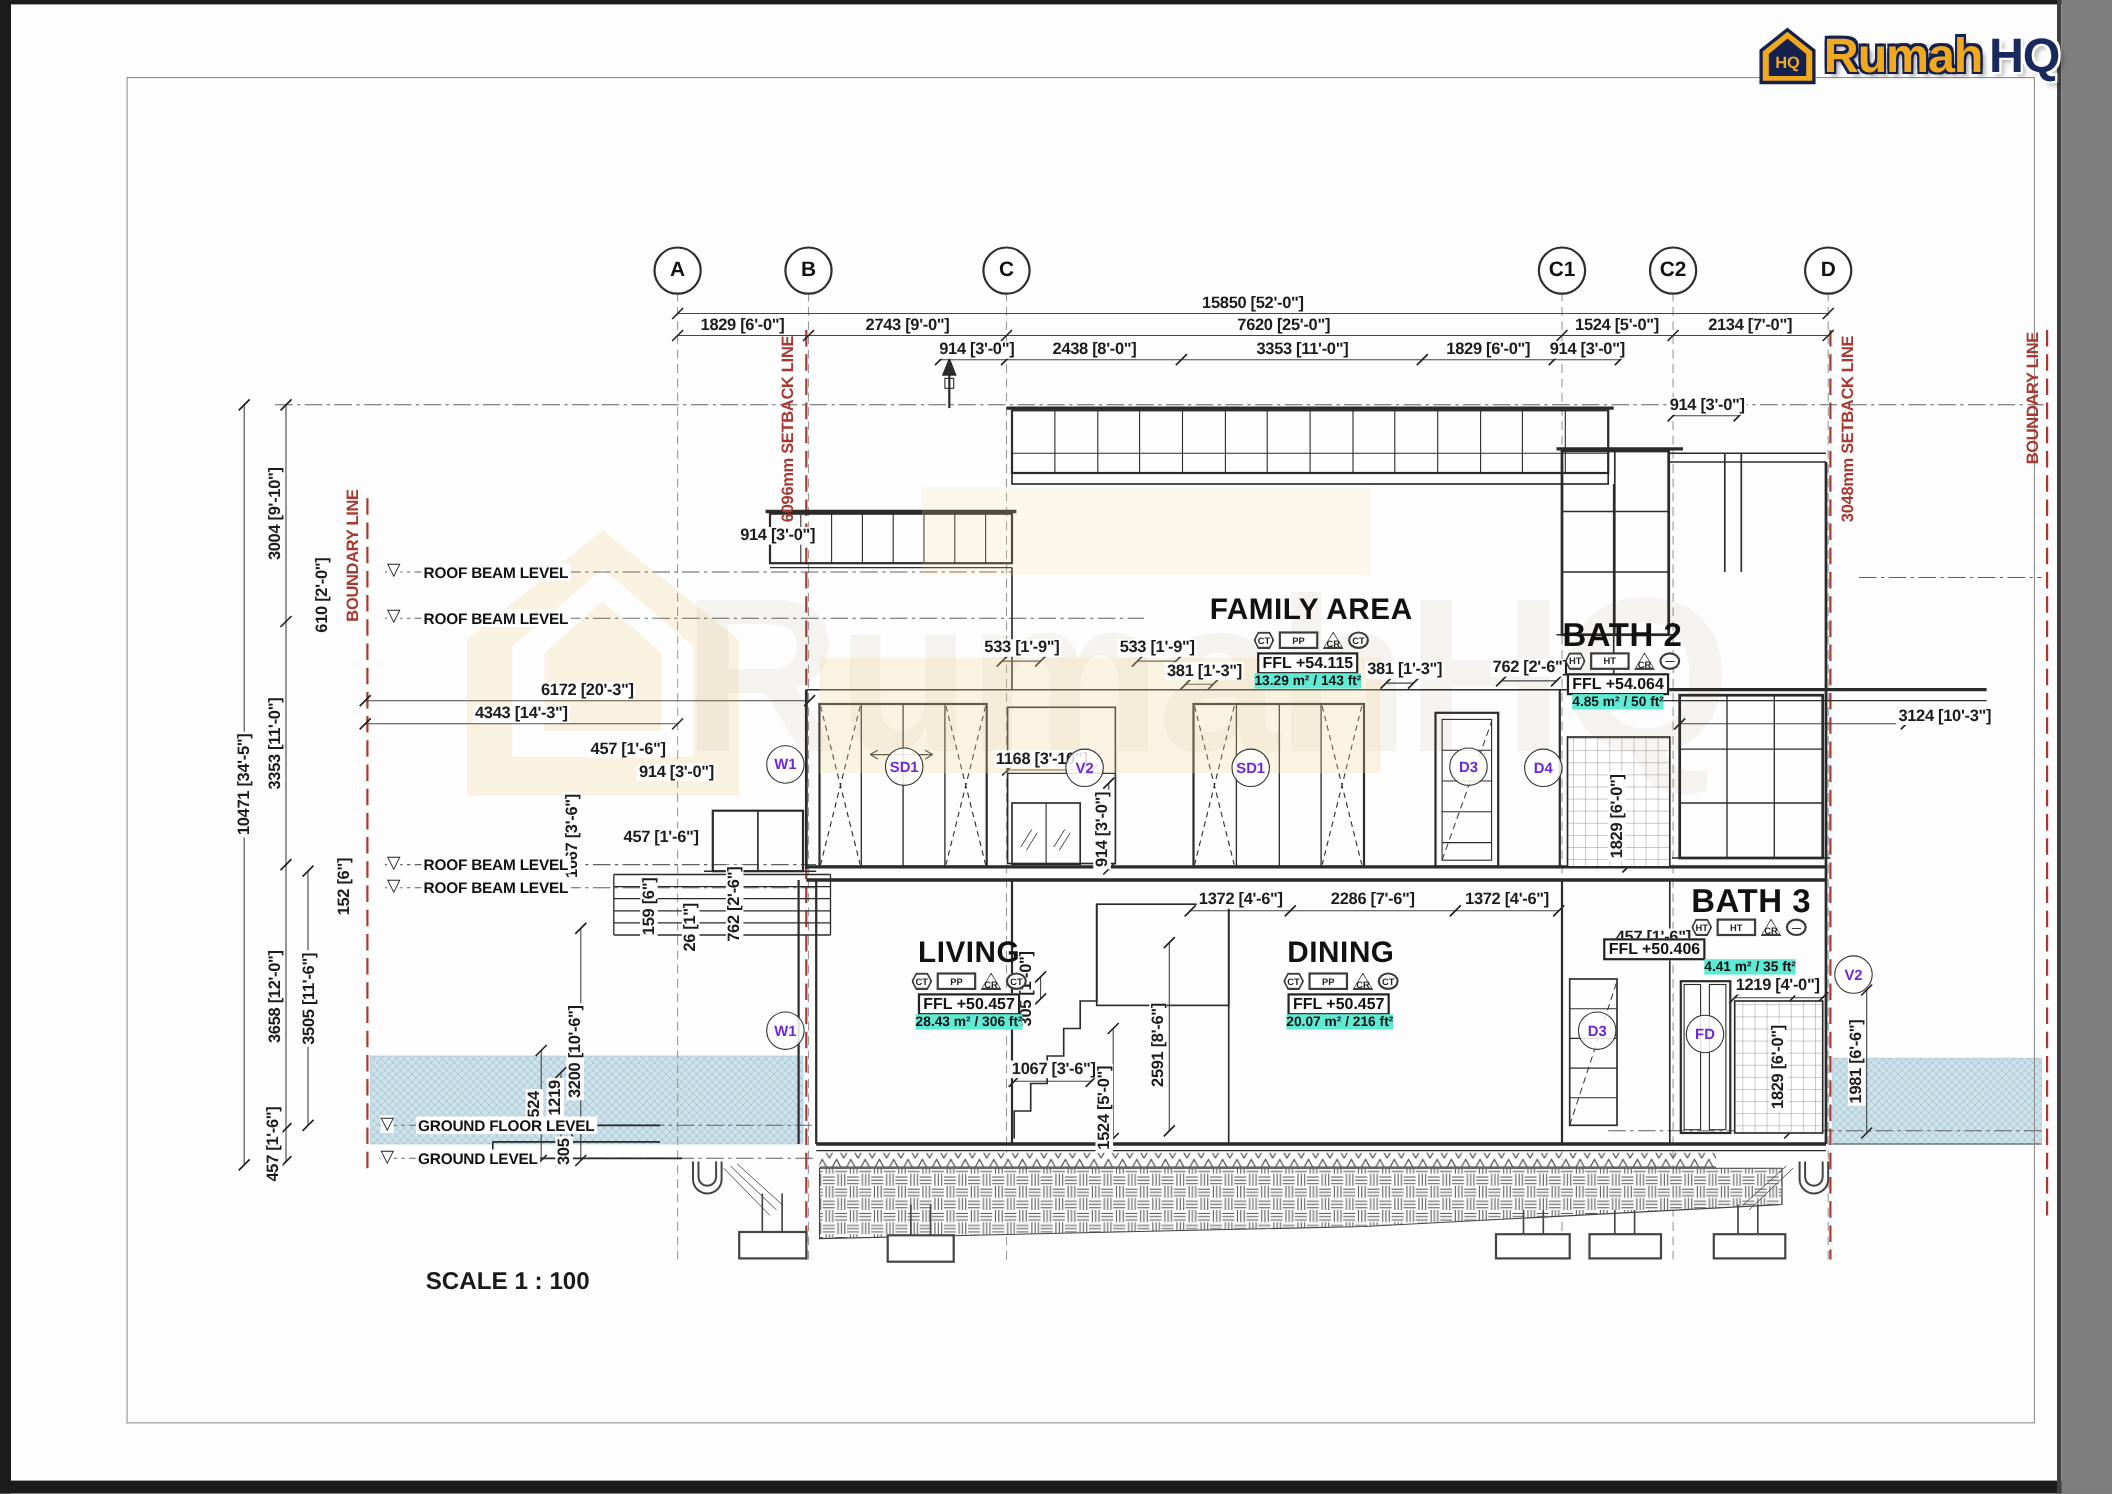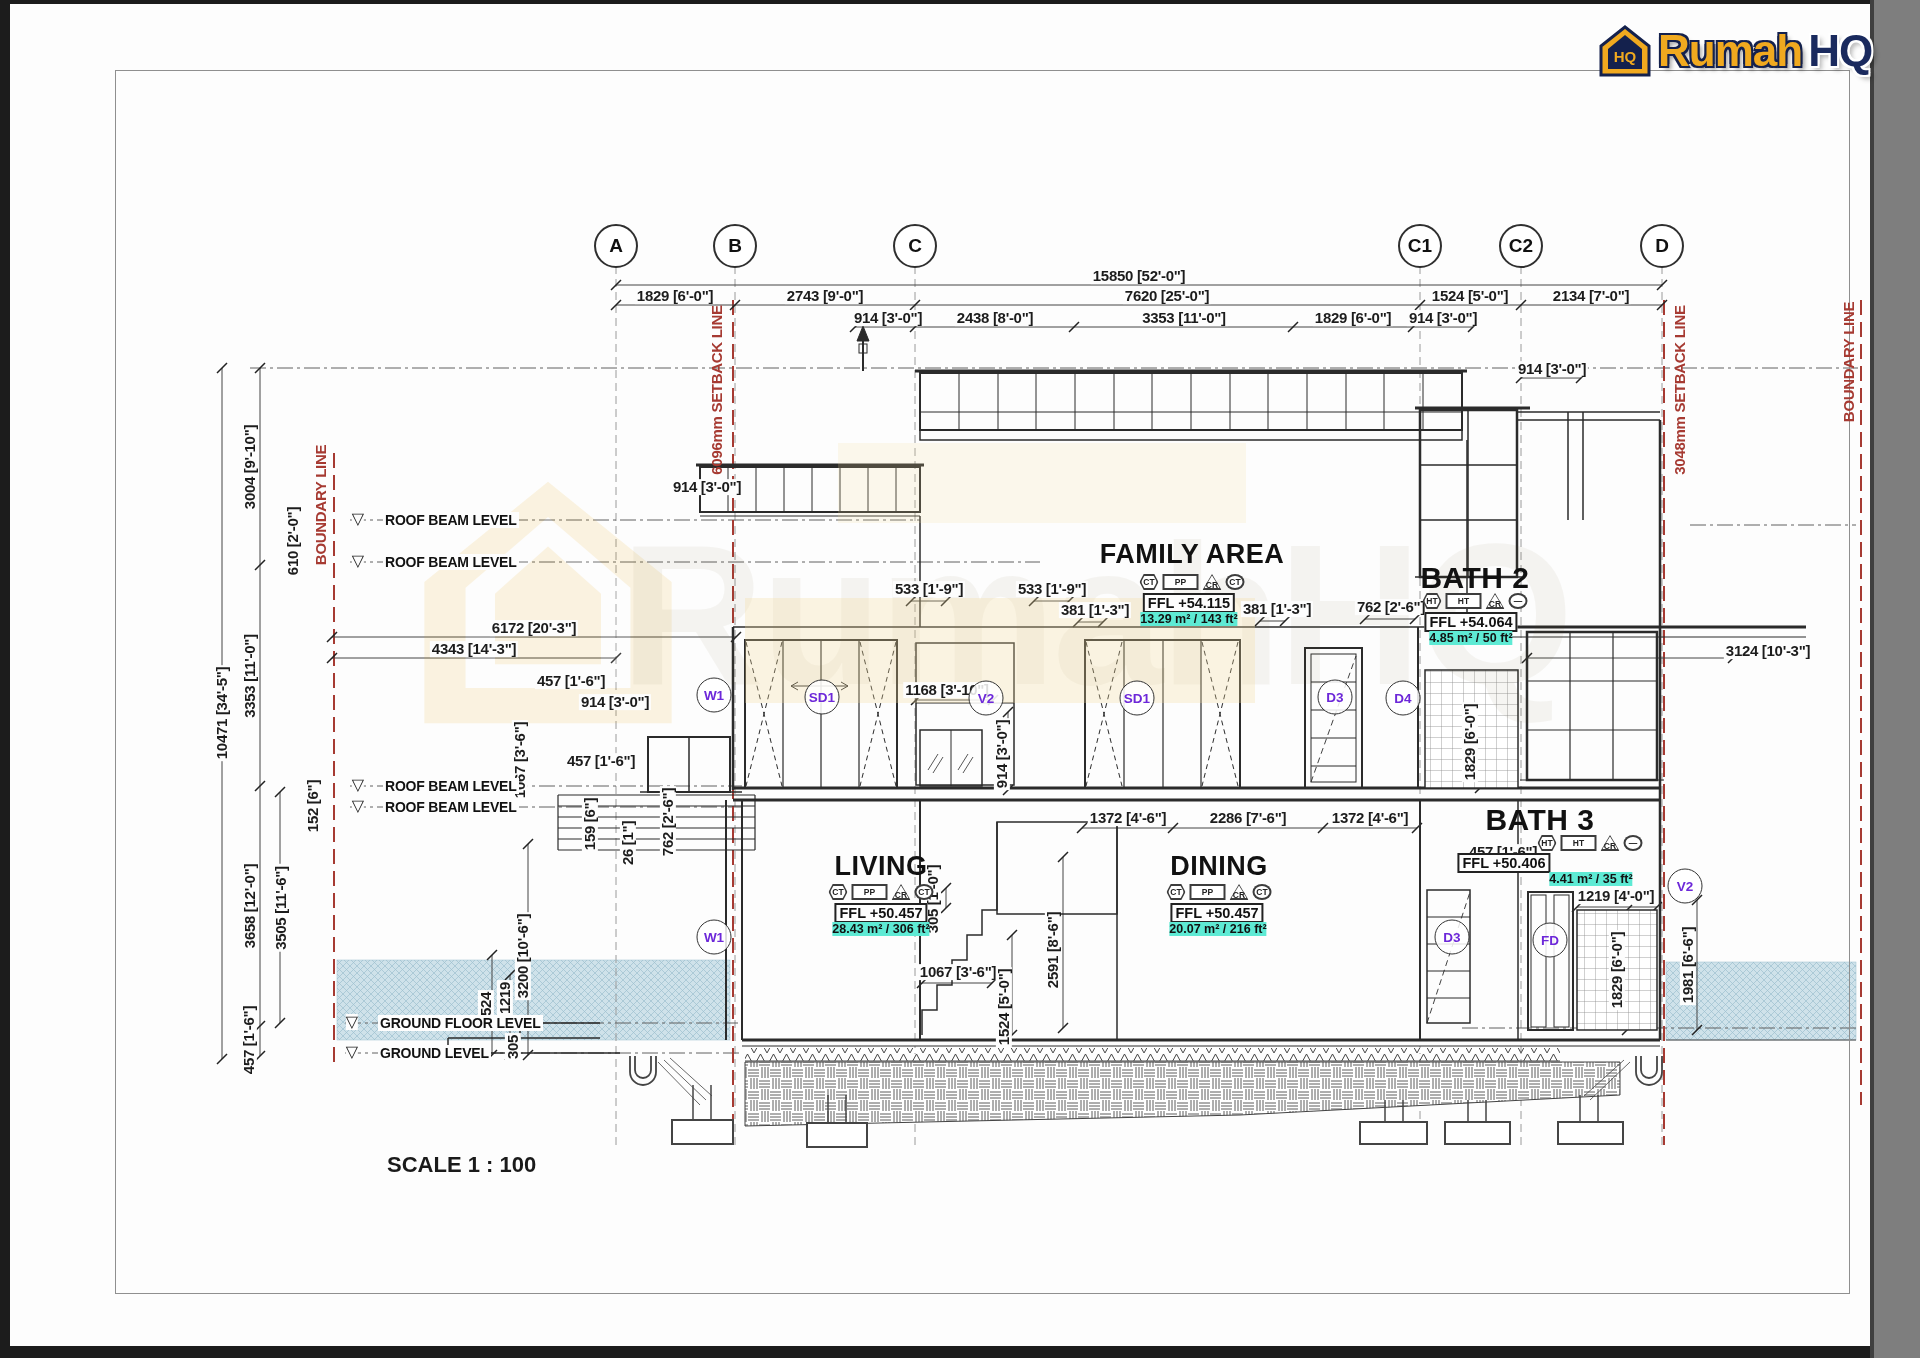"BATH 3" div.room { left: 1540px -> 1592px }
